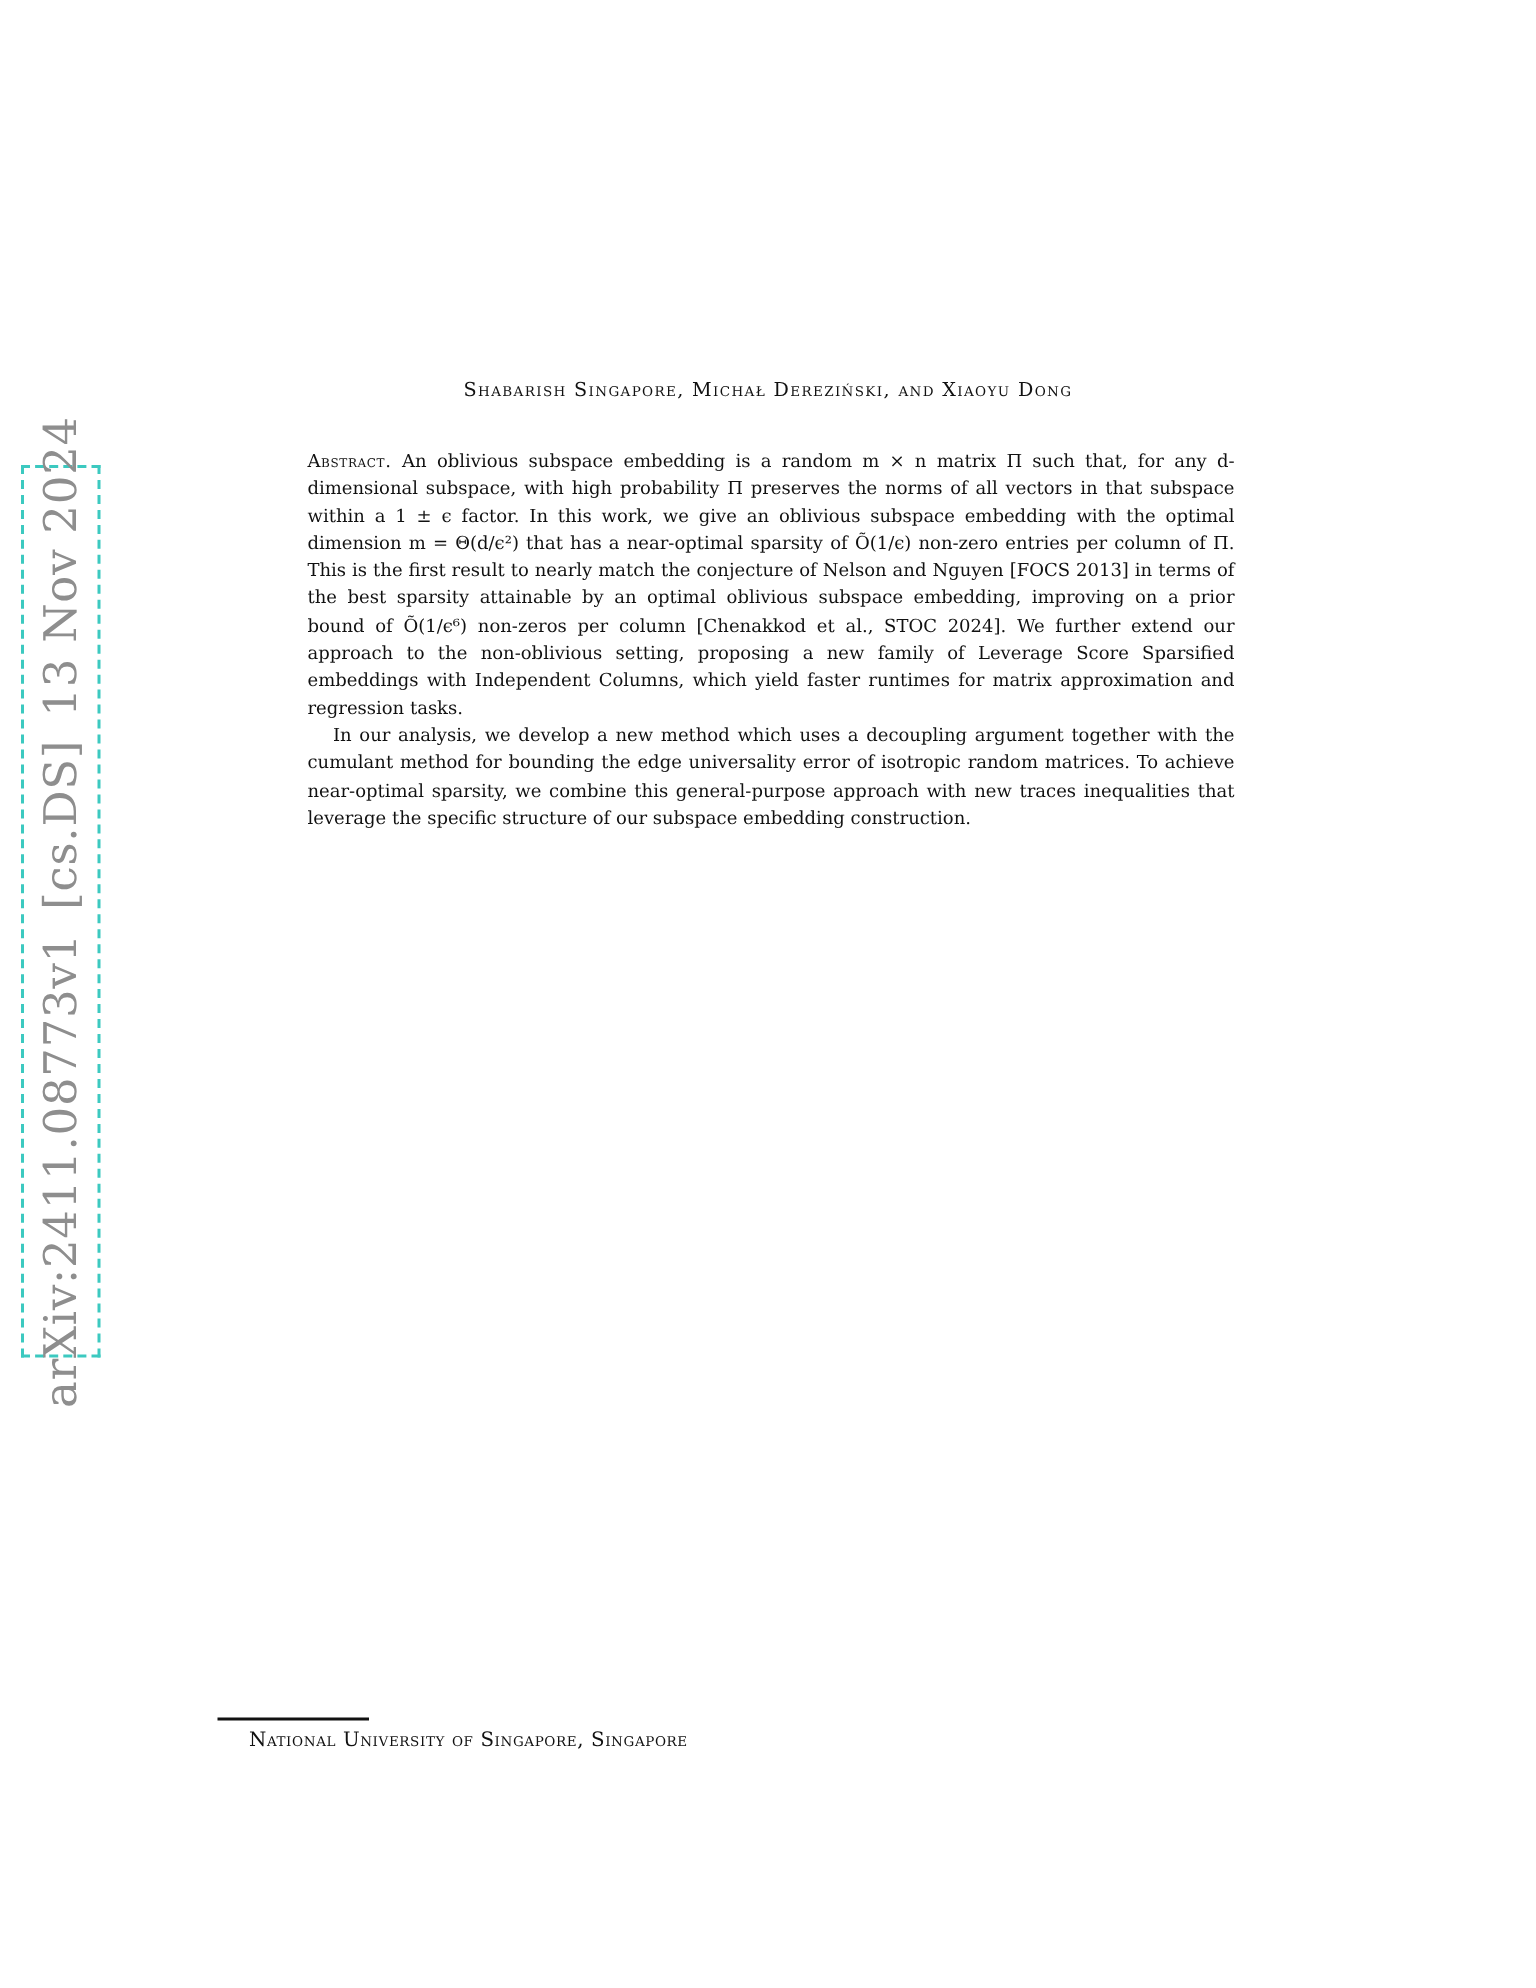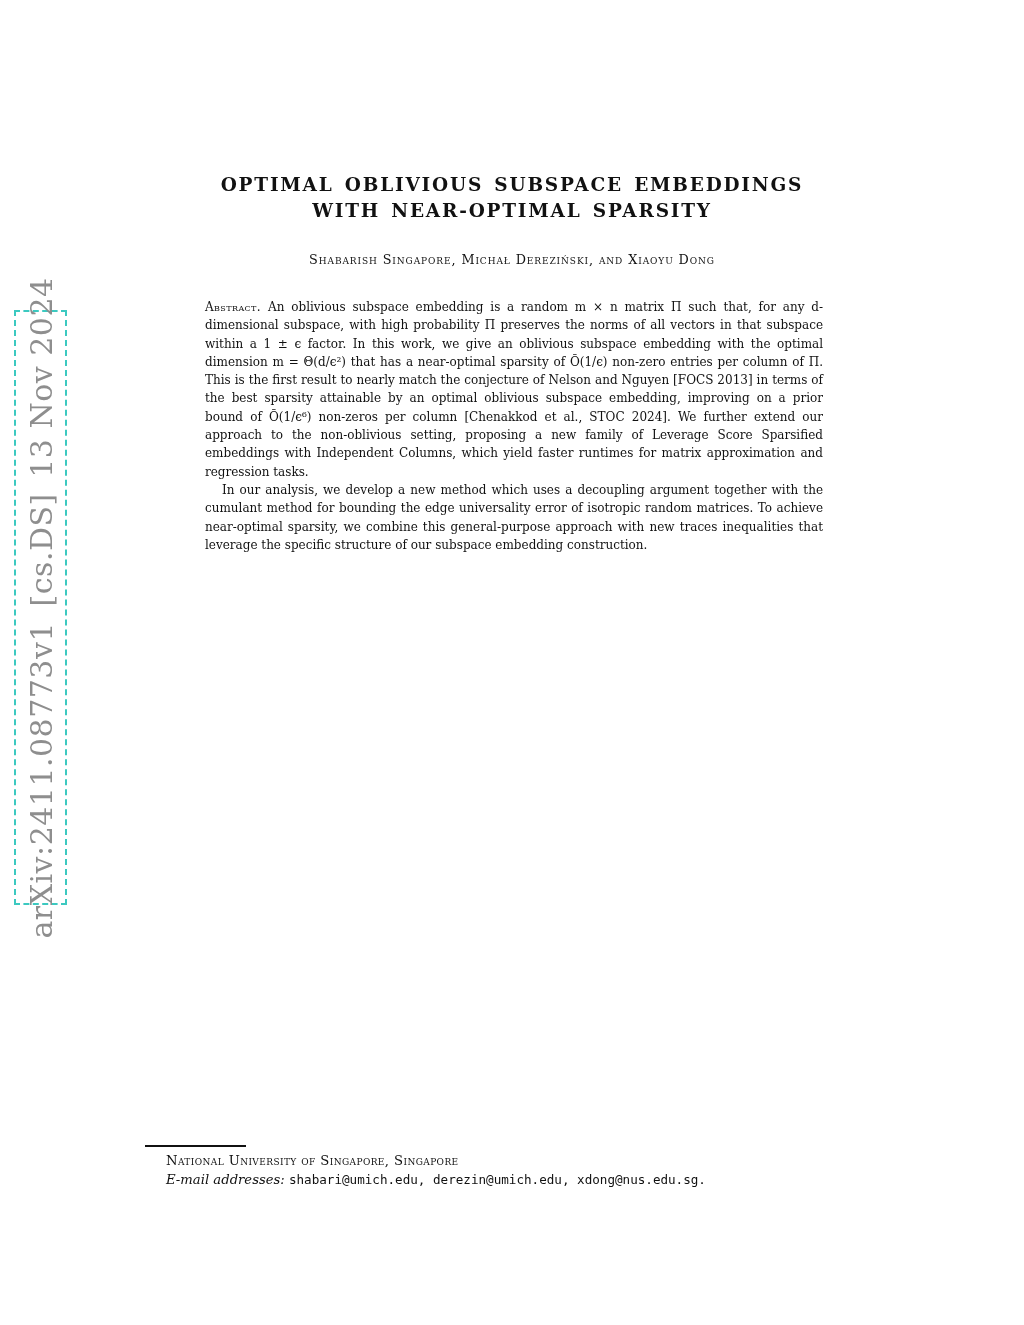"OPTIMAL OBLIVIOUS SUBSPACE EMBEDDINGS" div.title-block { html: <div> <div>OPTIMAL OBLIVIOUS SUBSPACE EMBEDDINGS</div> <div>WITH NEAR-OPTIMAL SPARSITY</div> </div> -> none }
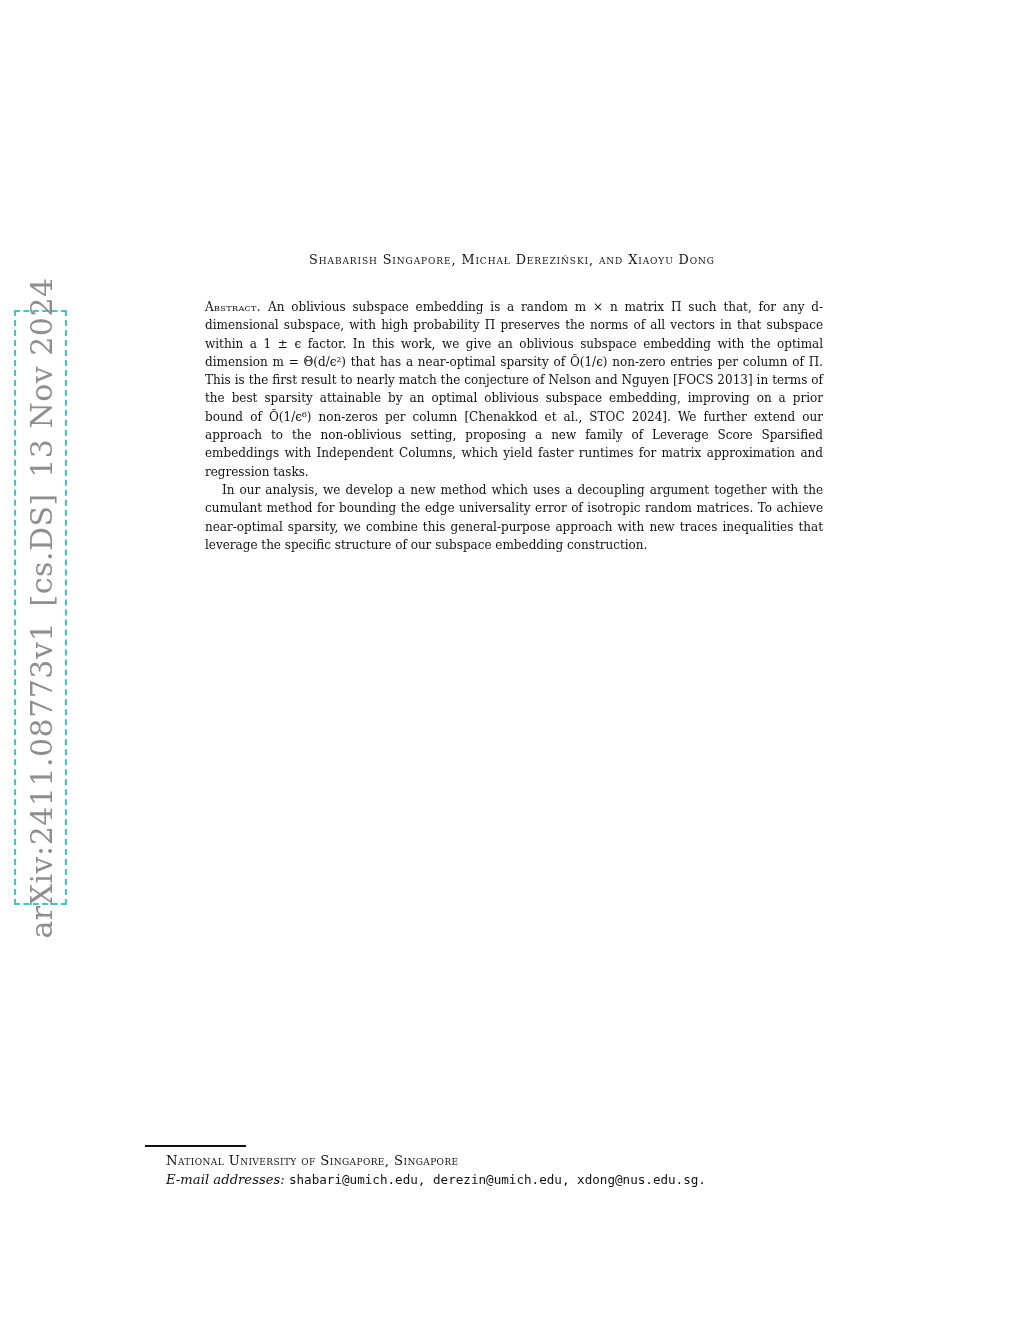"E-mail addresses: shabari@umich.edu," div.footer-line { html: <div><span>E-mail addresses:</span>&nbsp;<span>shabari@umich.edu, derezin@umich.edu, xdong@nus.edu.sg.</span></div> -> none }
